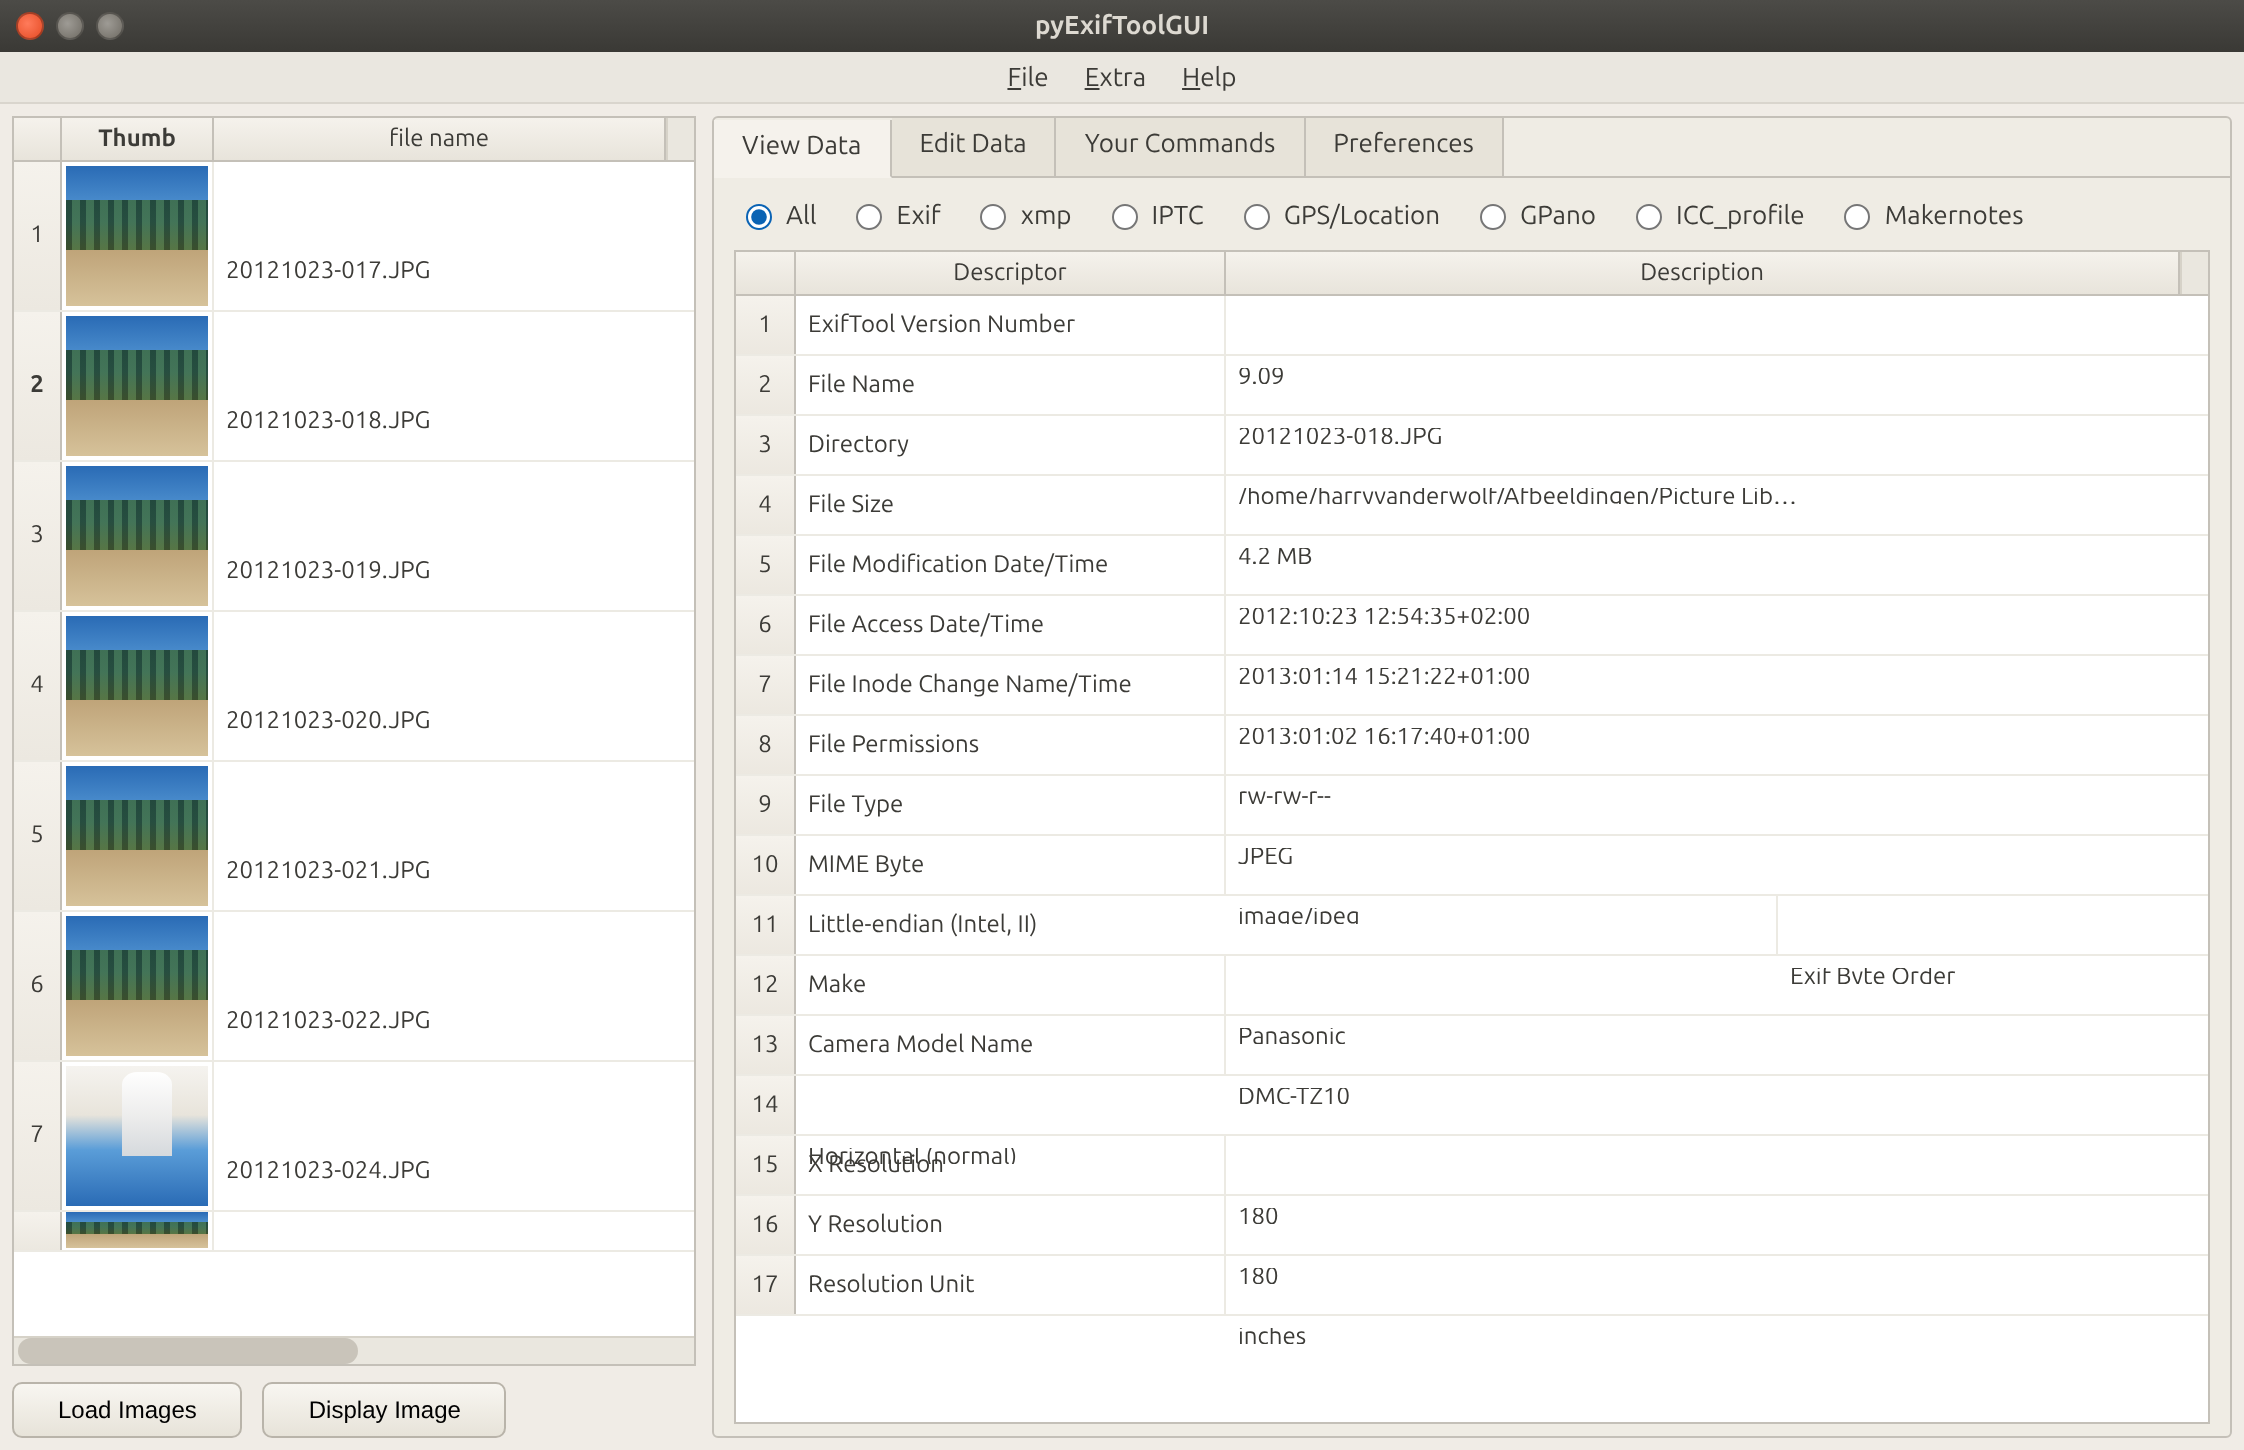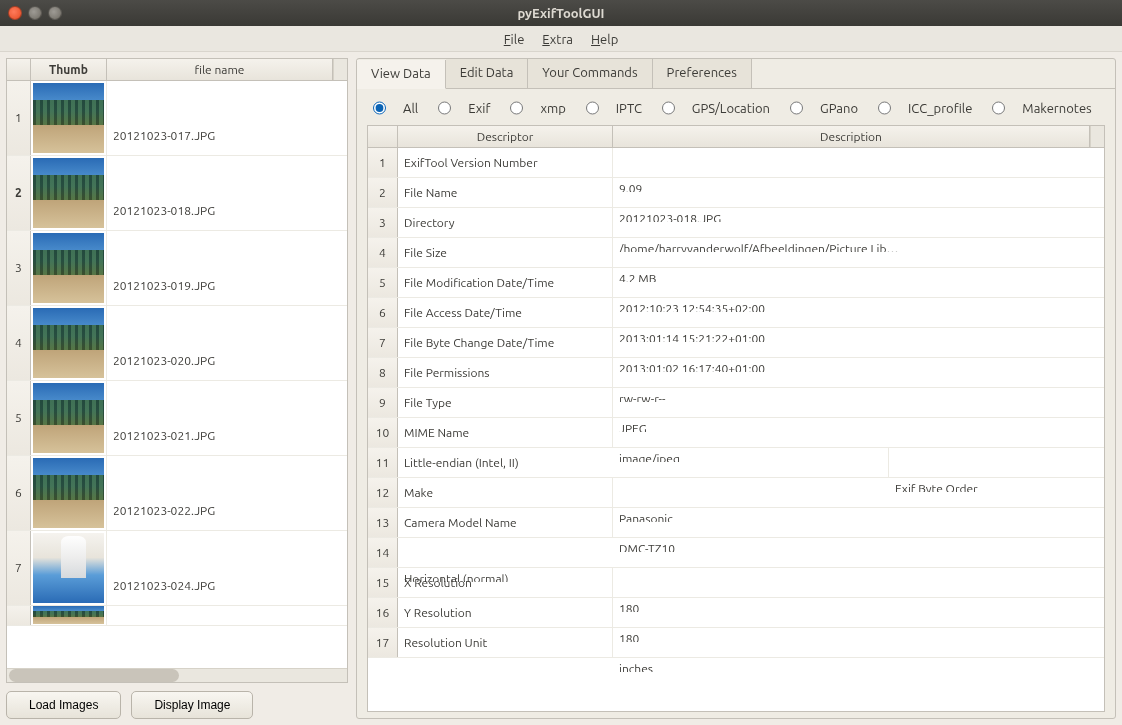"All" .radio-item { align-items: none -> center; gap: 17px -> 7px }
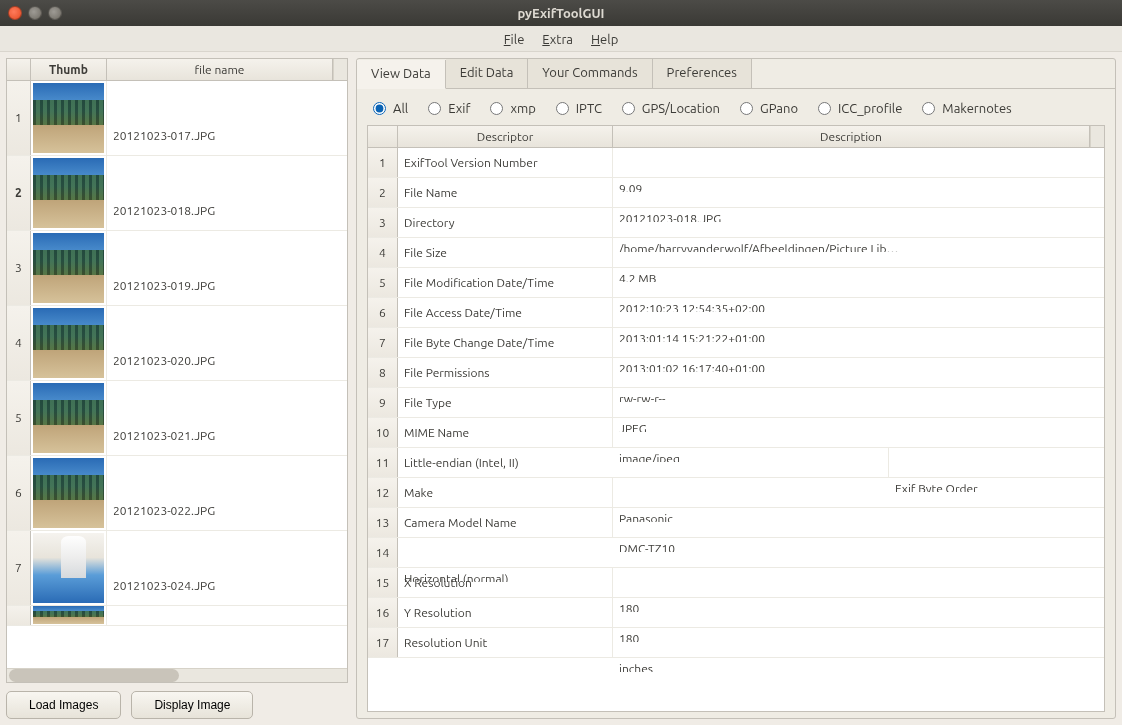"File Byte Change Date/Time" div.td { text: Byte Change Date/Time -> Inode Change Name/Time }
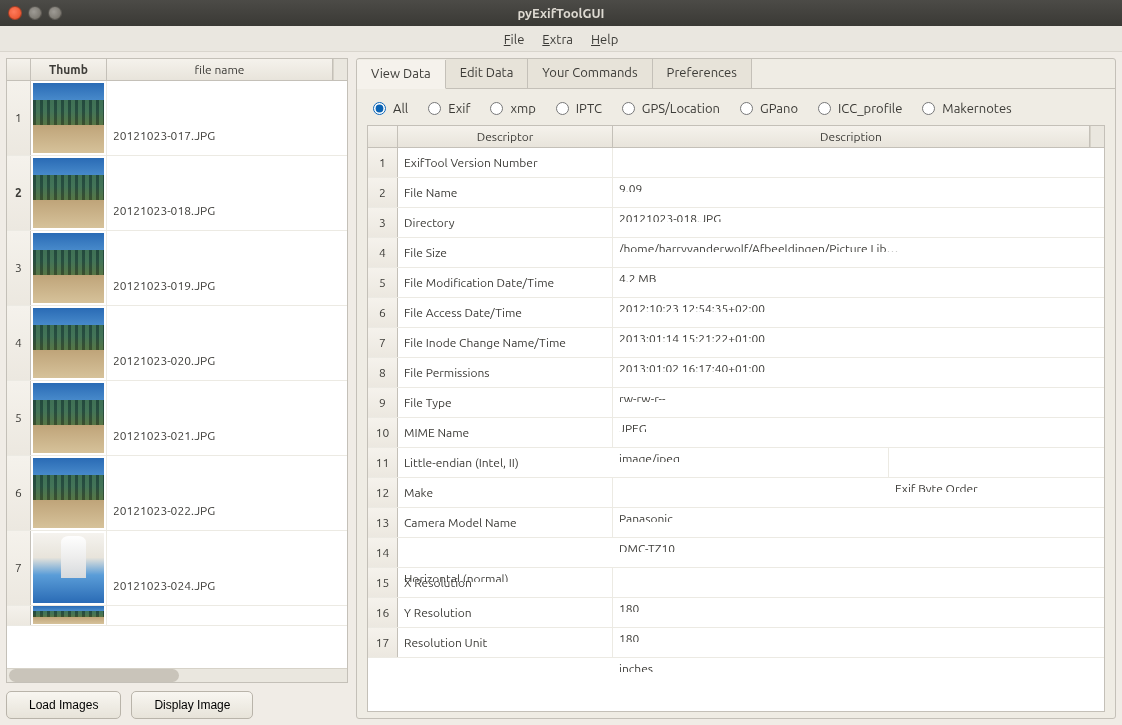"MIME Name" div.td { text: Name -> Byte }
